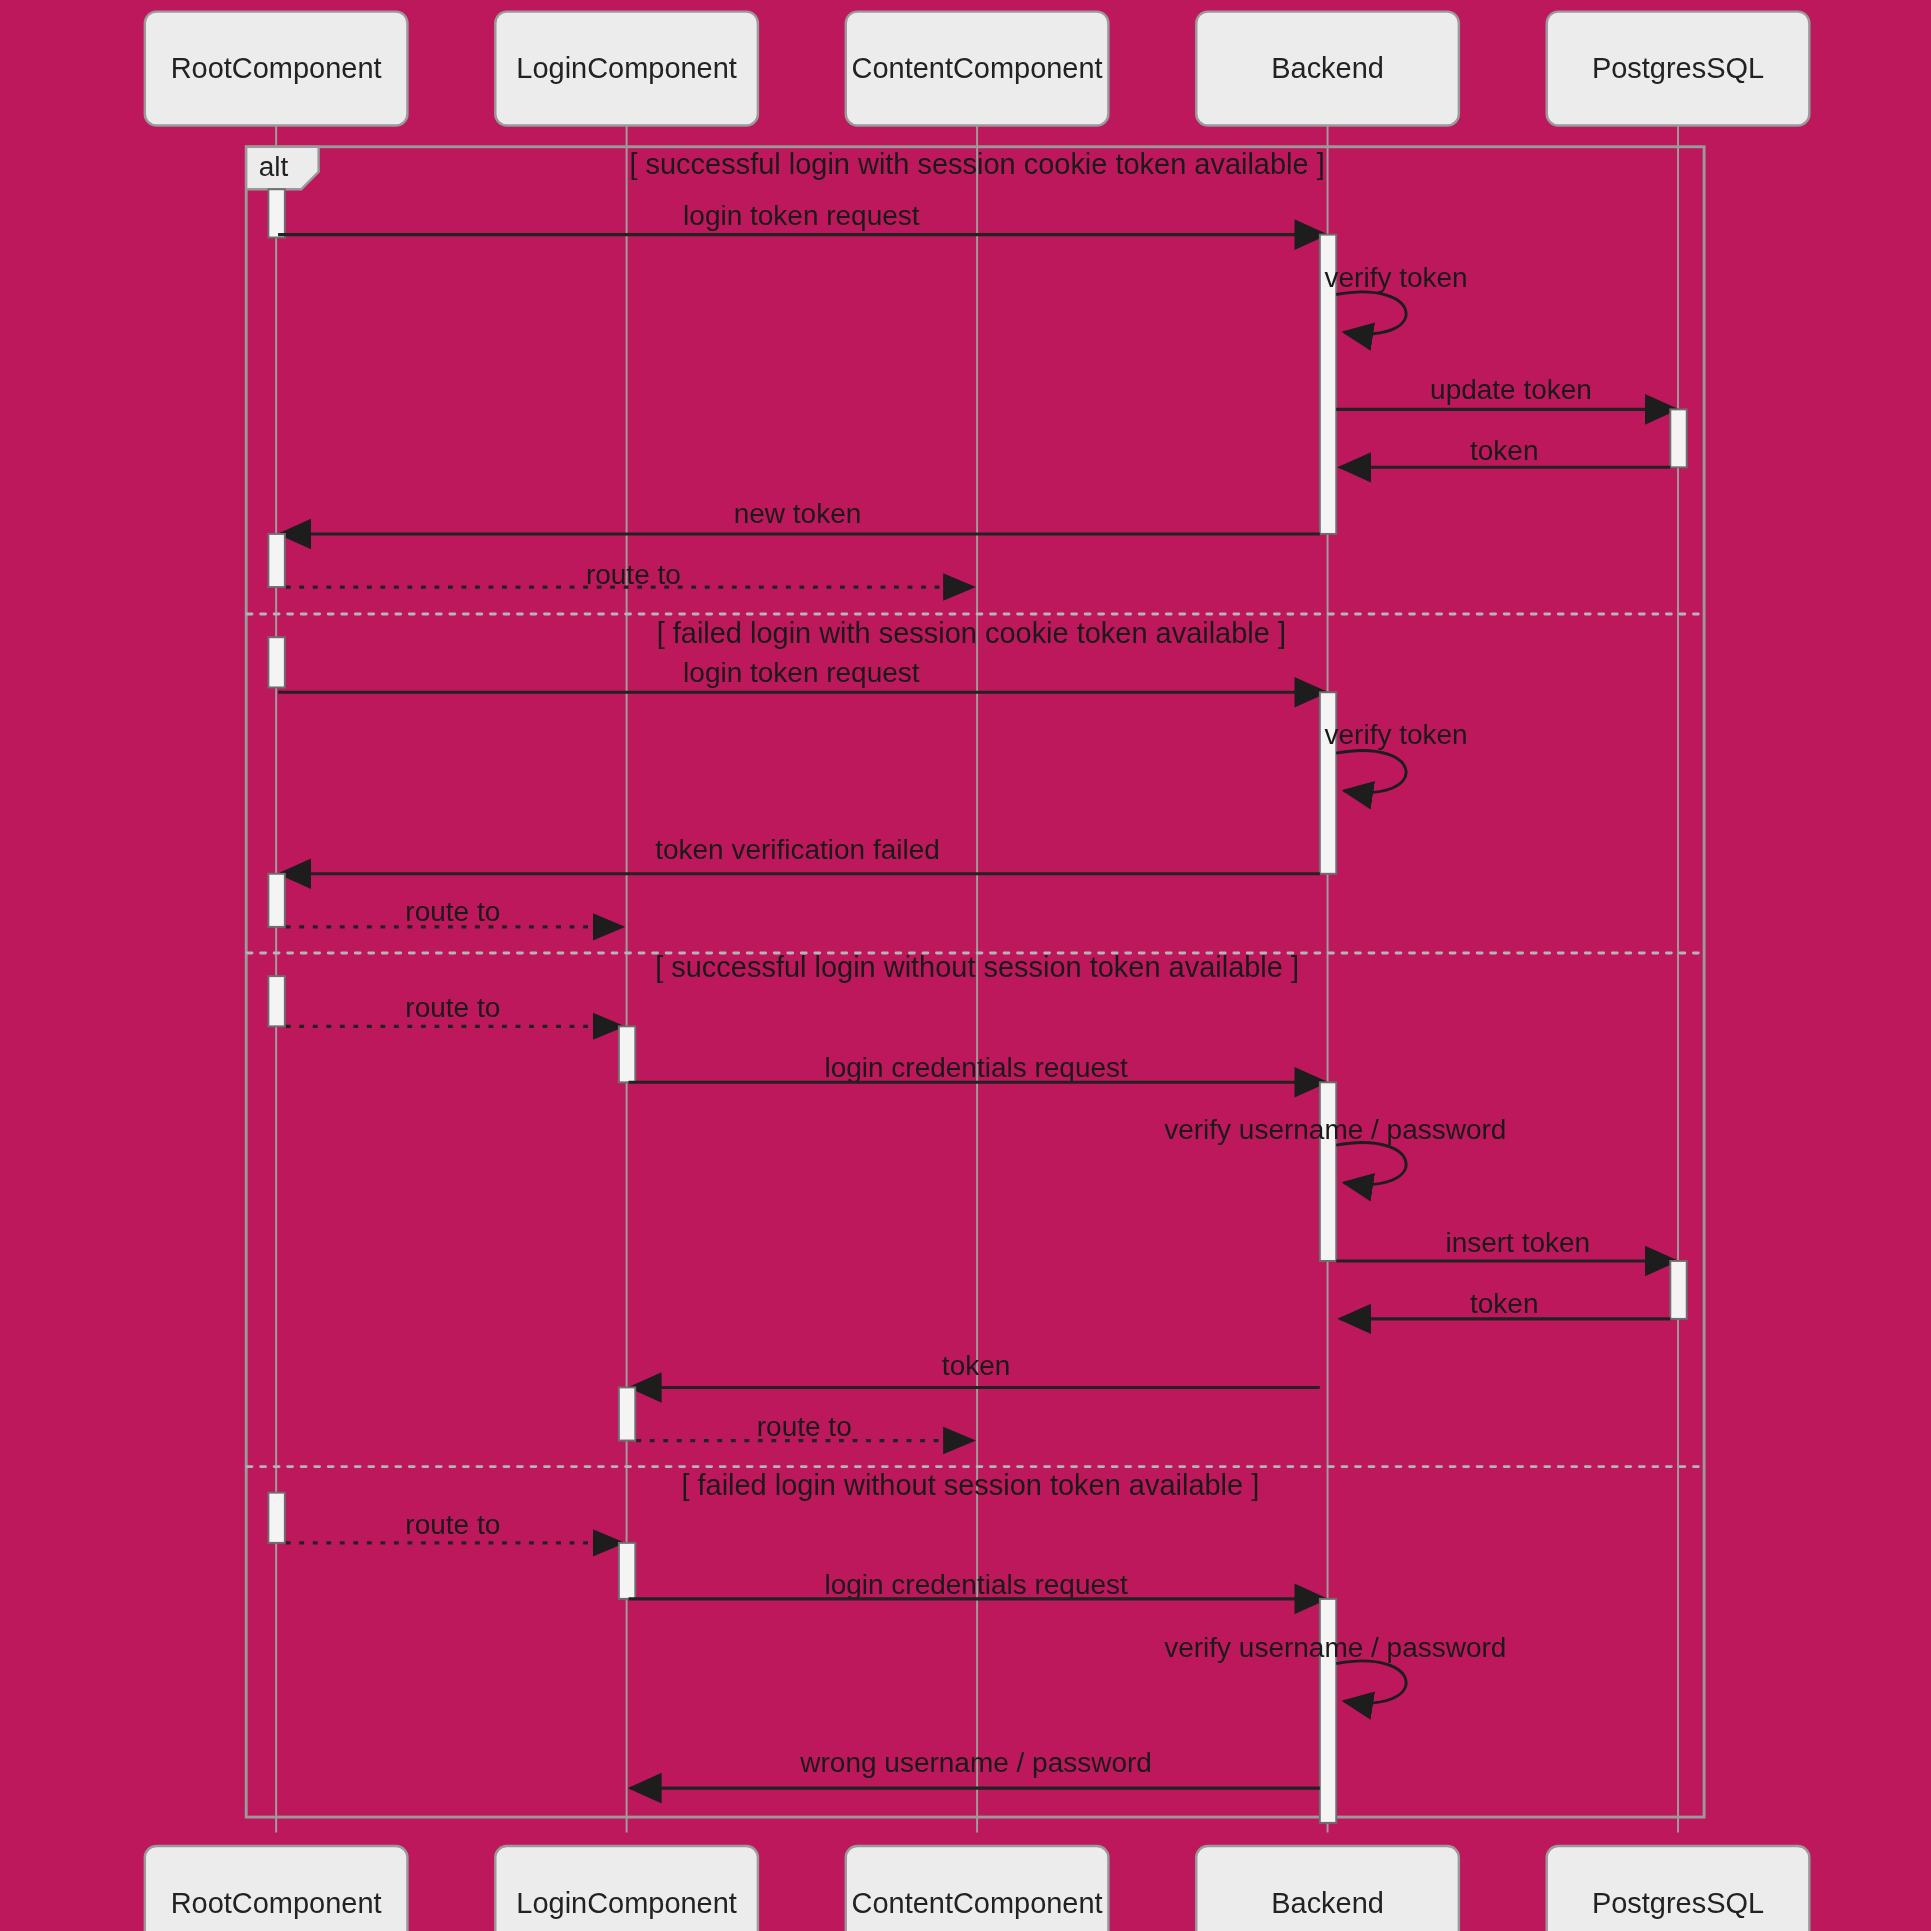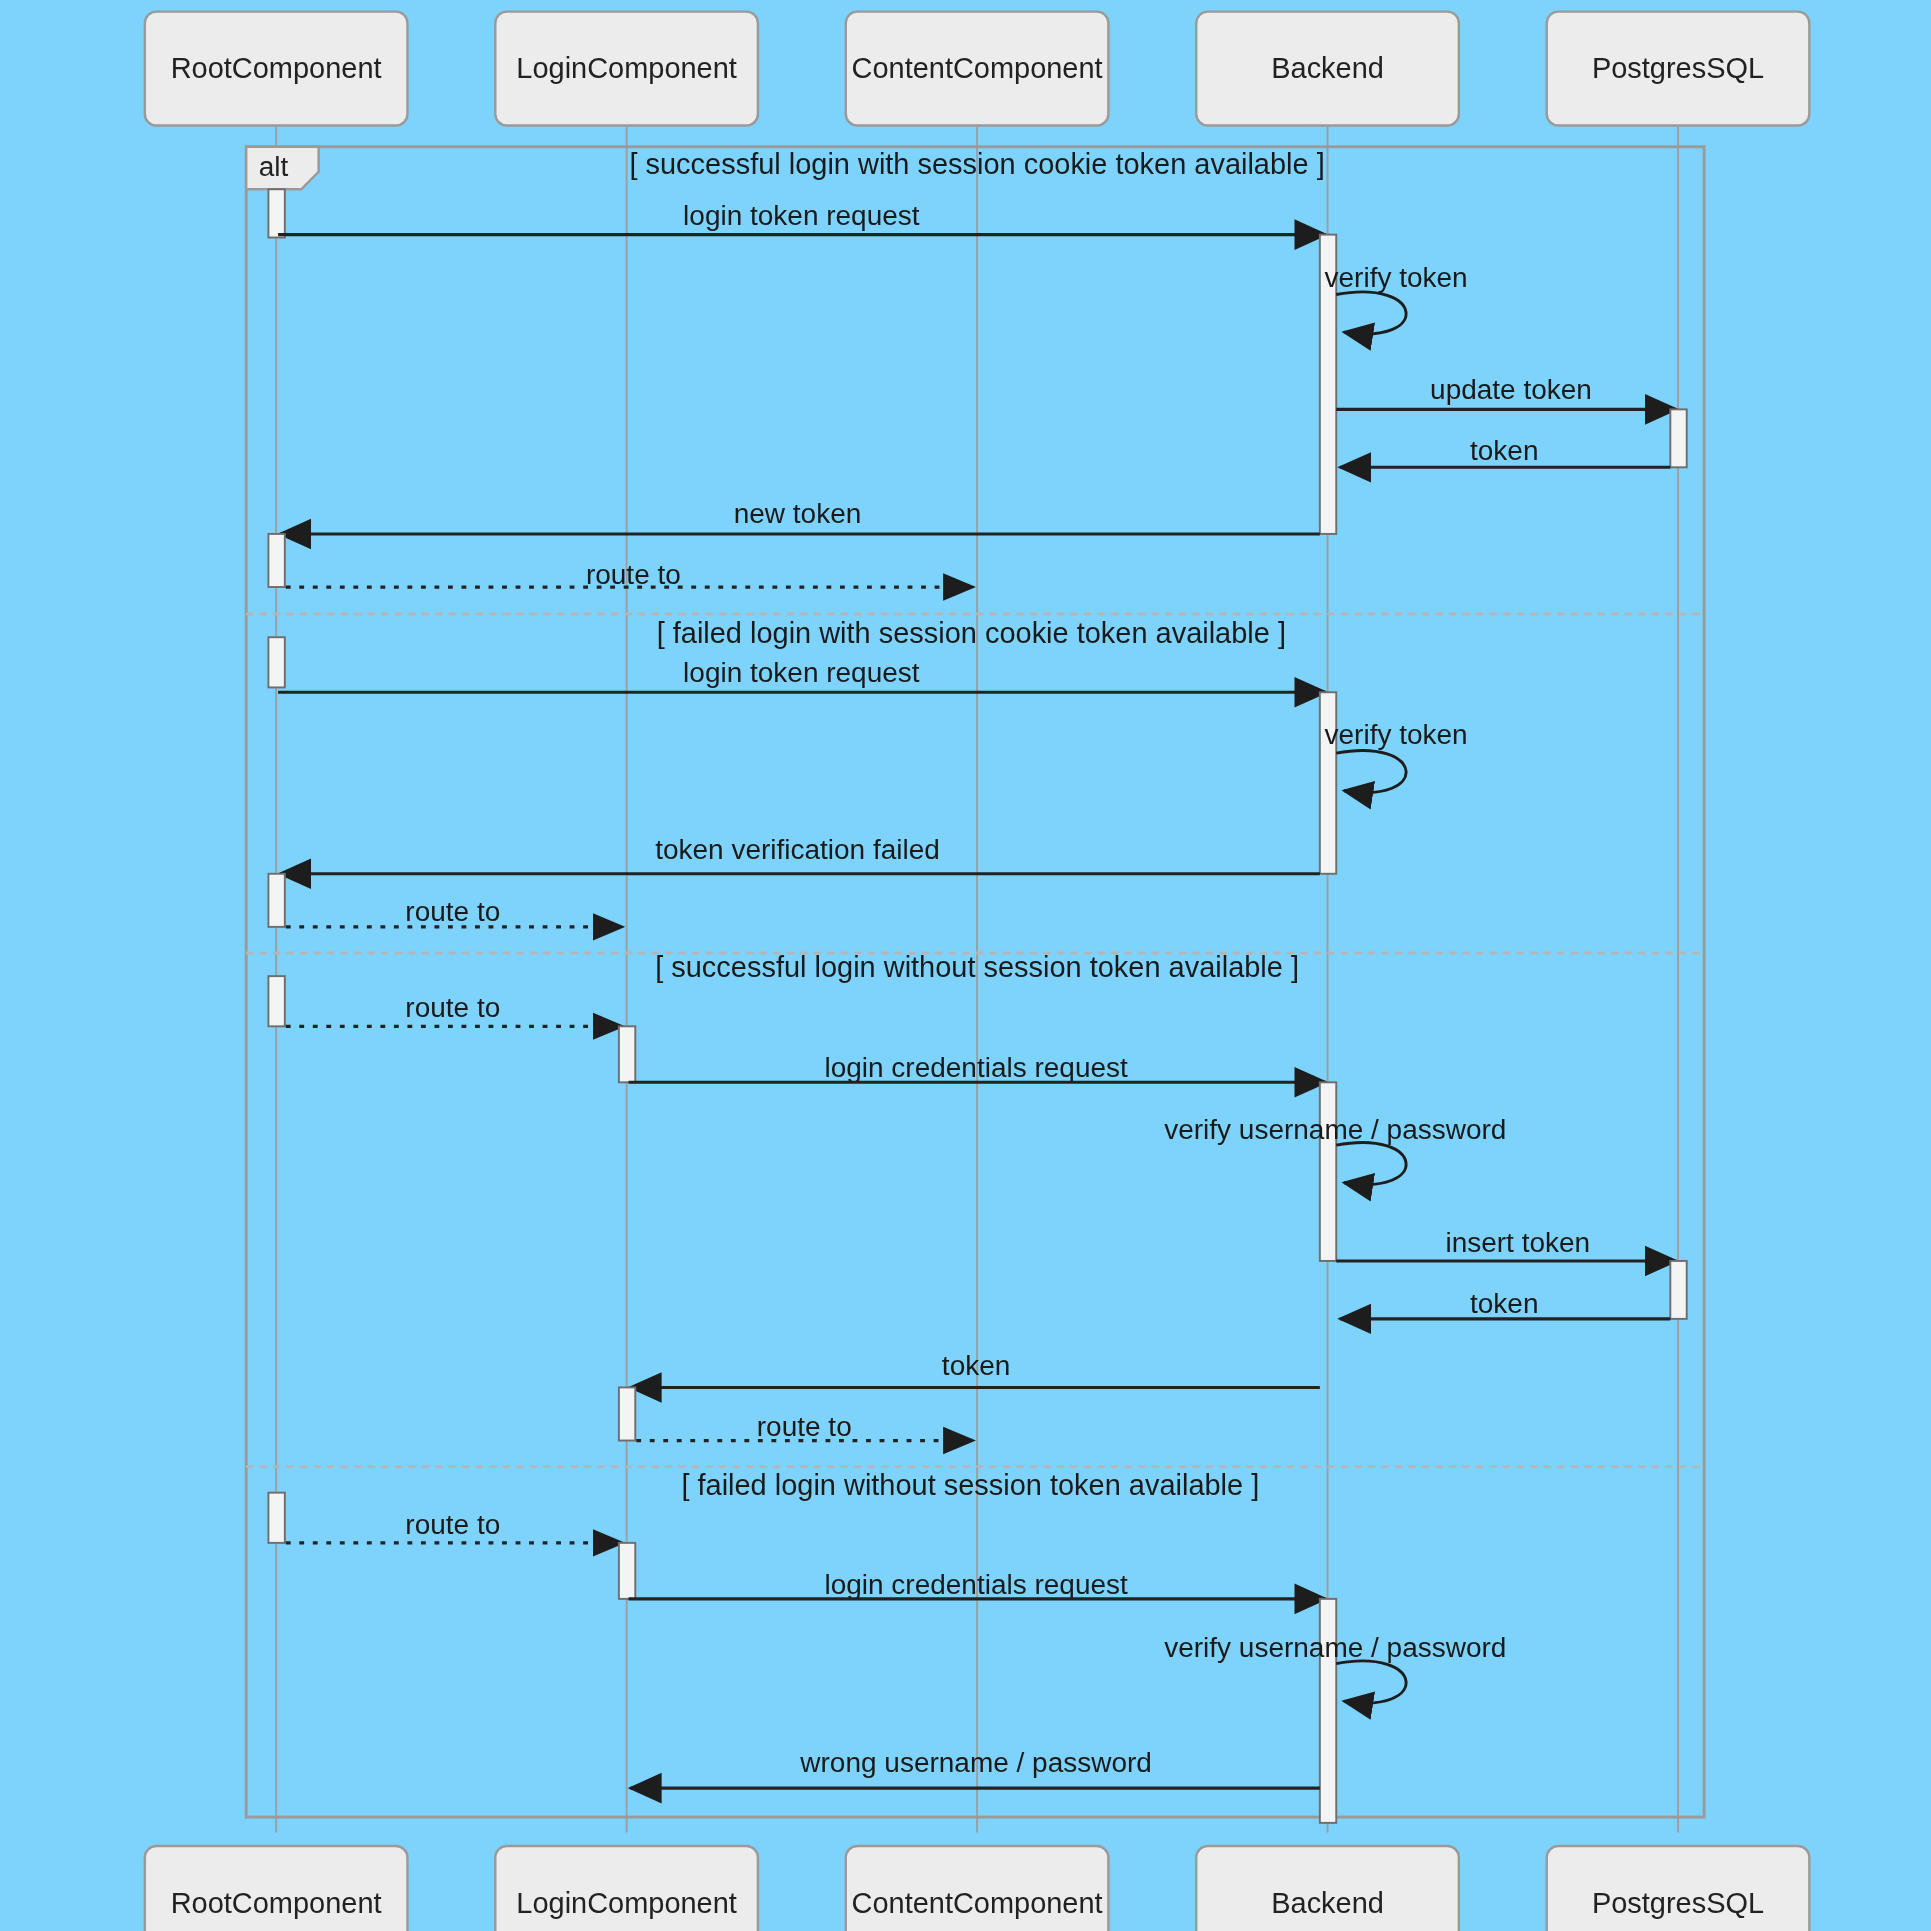"RootComponent" #diagram-root { background: #7dd3fc -> #be185d }
